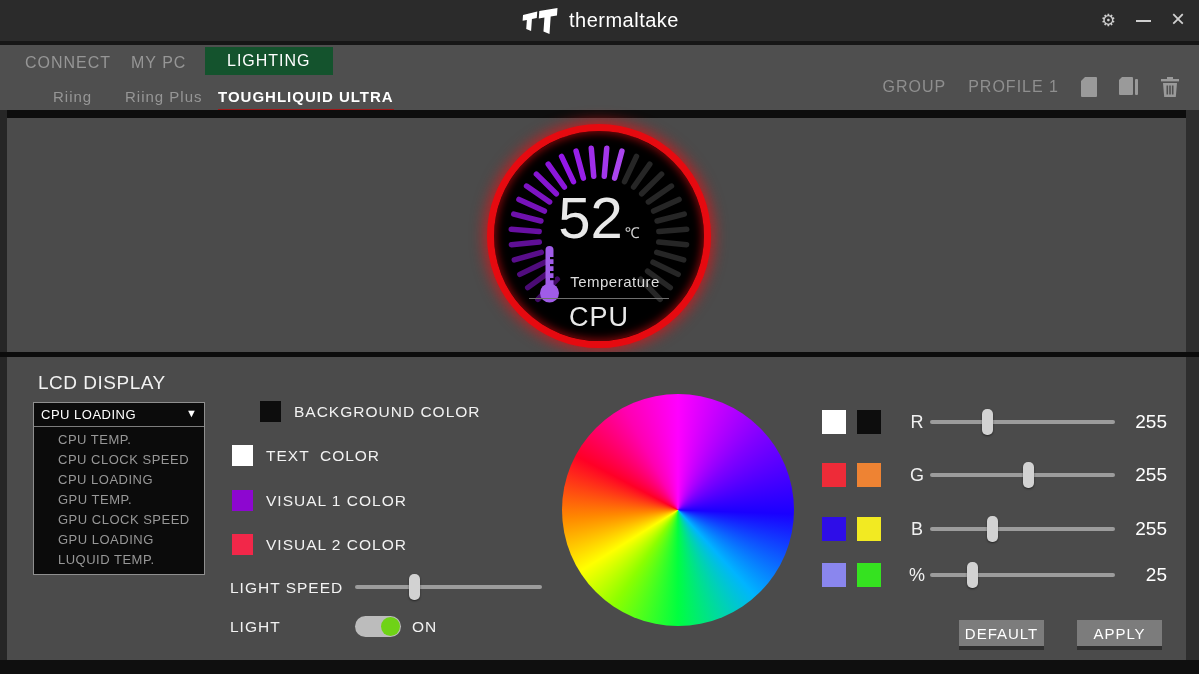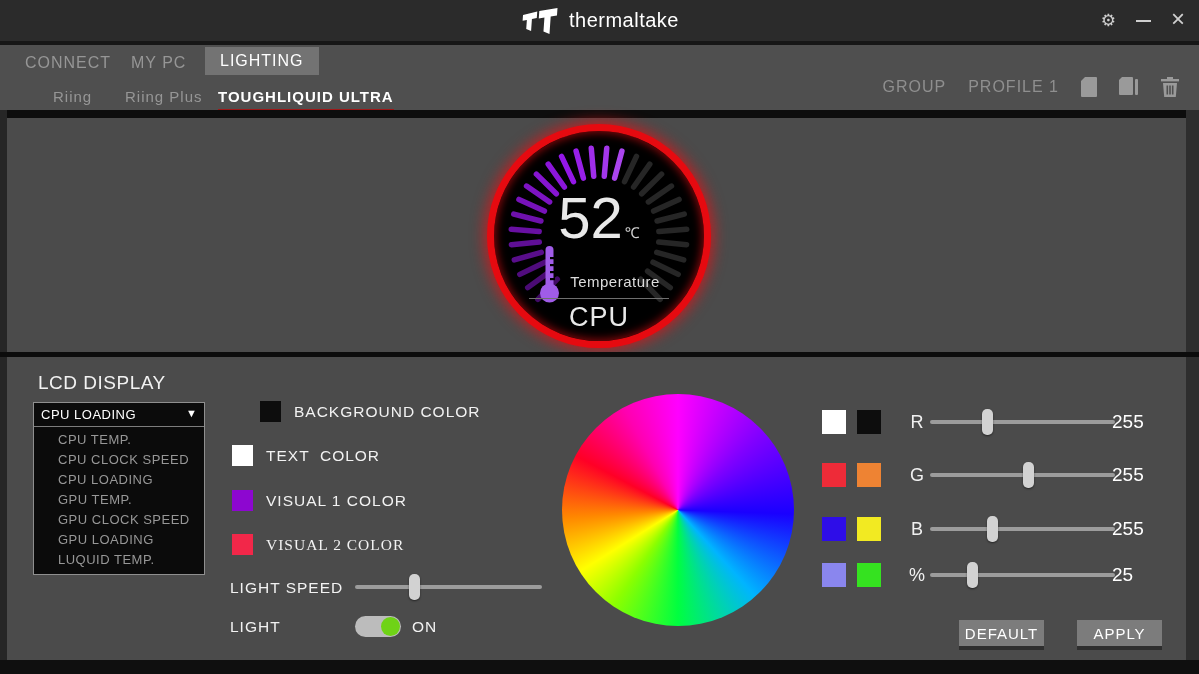"LIGHTING" .tab.active-chip { background: #737373 -> #14532d; padding: 5px 15px -> 5px 22px }
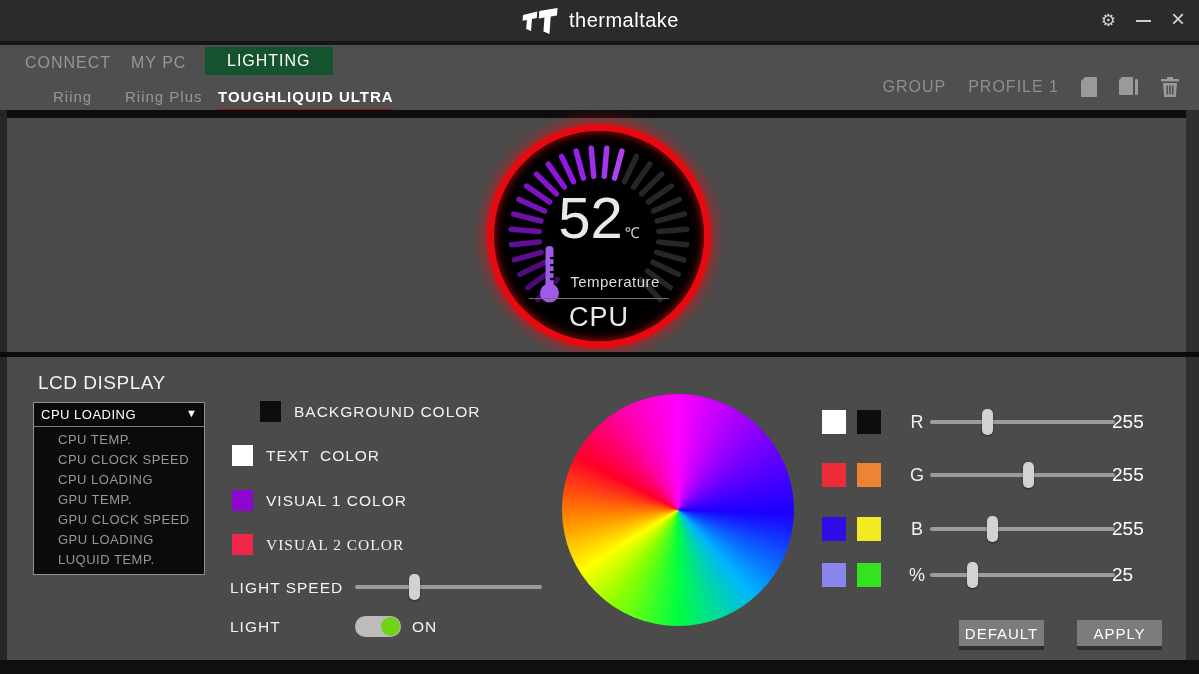"255" .rgb-row .val { text-align: left -> right }
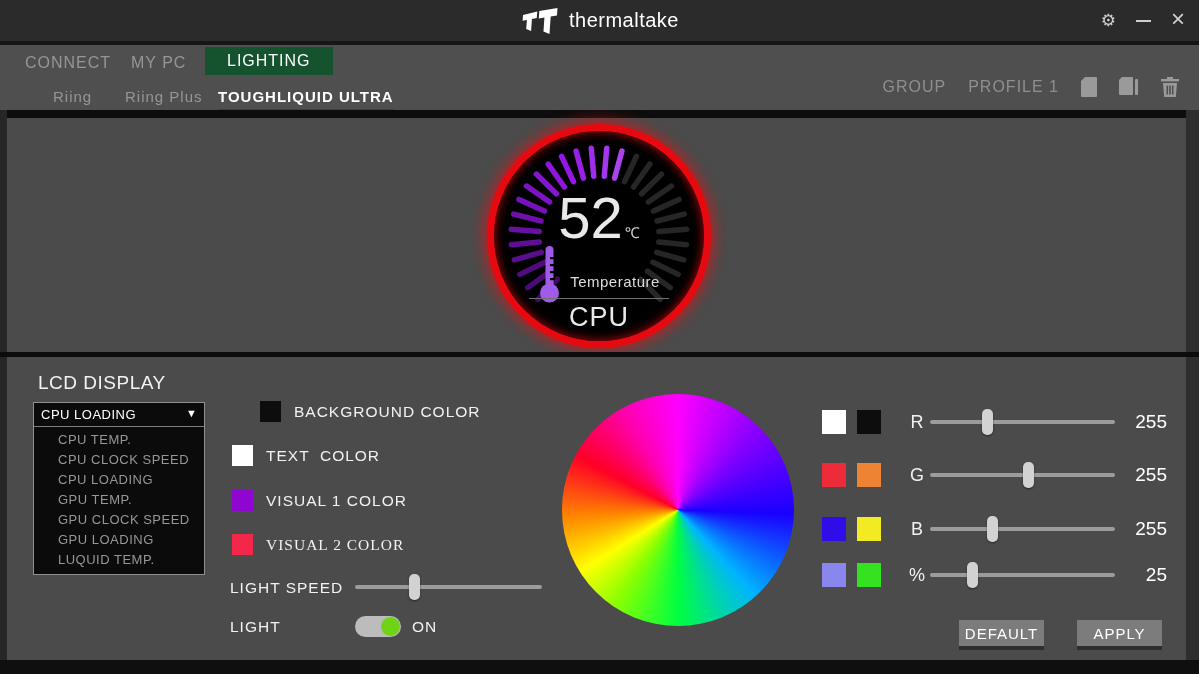"VISUAL 2 COLOR" div.color-row { font-family: Liberation Serif, serif -> none }
